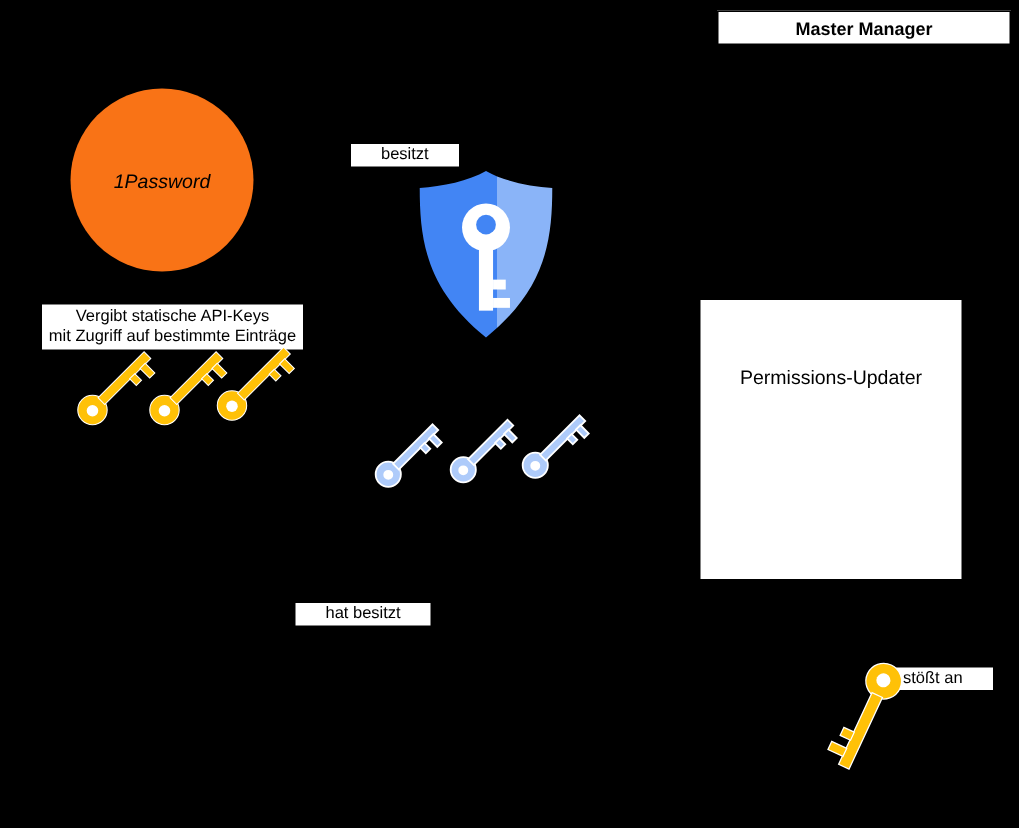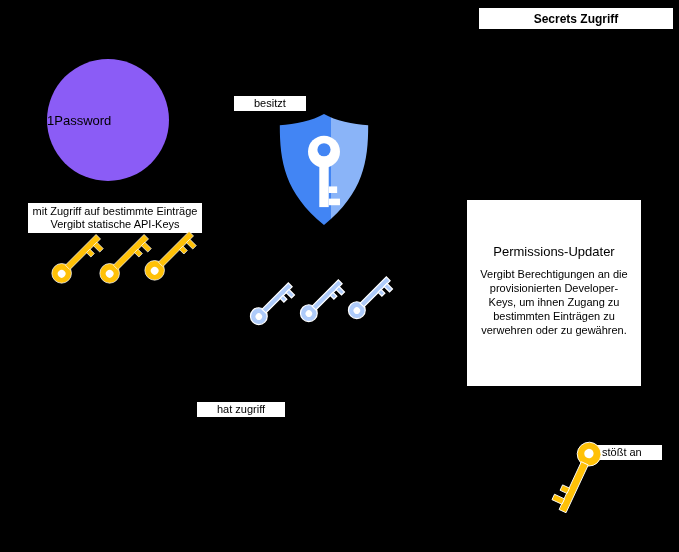"Secrets Zugriff" span { text: Secrets Zugriff -> Master Manager }
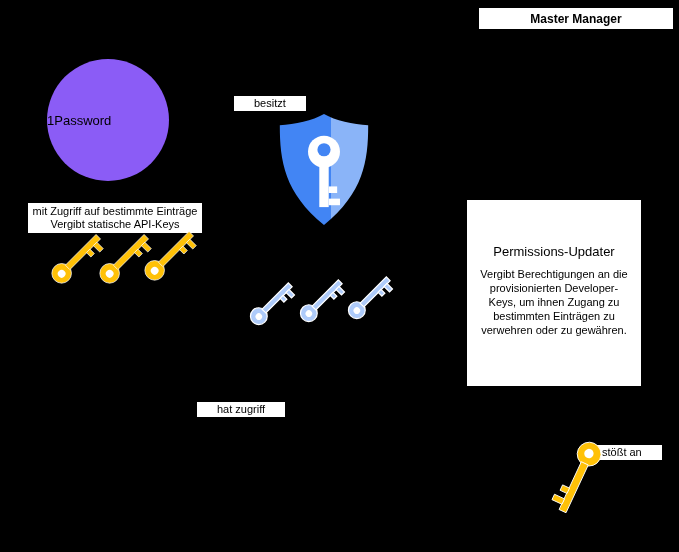"1Password" .circle { background: #8b5cf6 -> #f97316; font-style: none -> italic; justify-content: flex-start -> center }
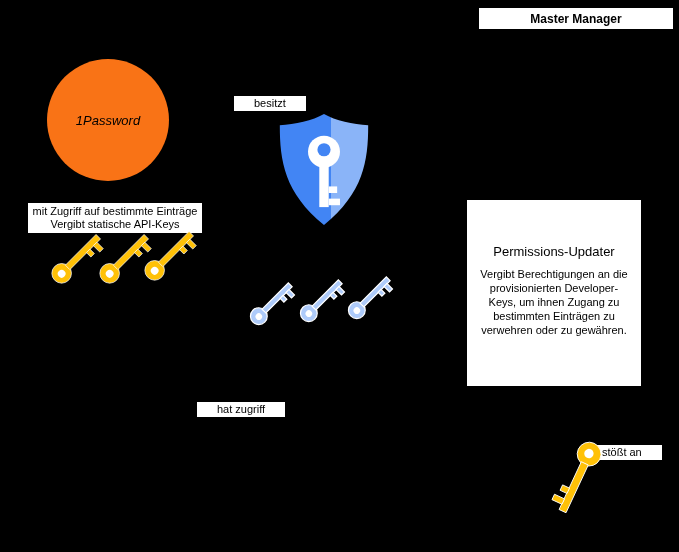"mit Zugriff auf bestimmte Einträge" span.bl { order: before "Vergibt statische API-Keys" -> after "Vergibt statische API-Keys" }
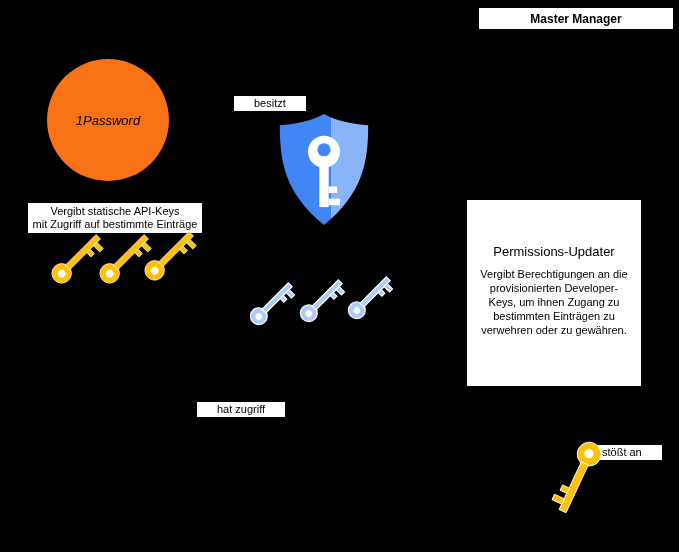"Vergibt Berechtigungen an die" div.perm-desc { html: <div>Vergibt Berechtigungen an die provisionierten Developer-Keys, um ihnen Zugang zu bestimmten Einträgen zu verwehren oder zu gewähren.</div> -> none }
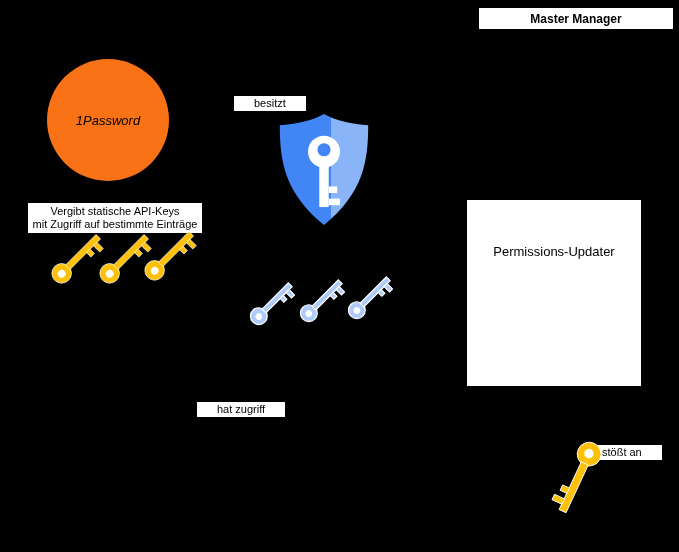"hat zugriff" div.badge { text: zugriff -> besitzt }
